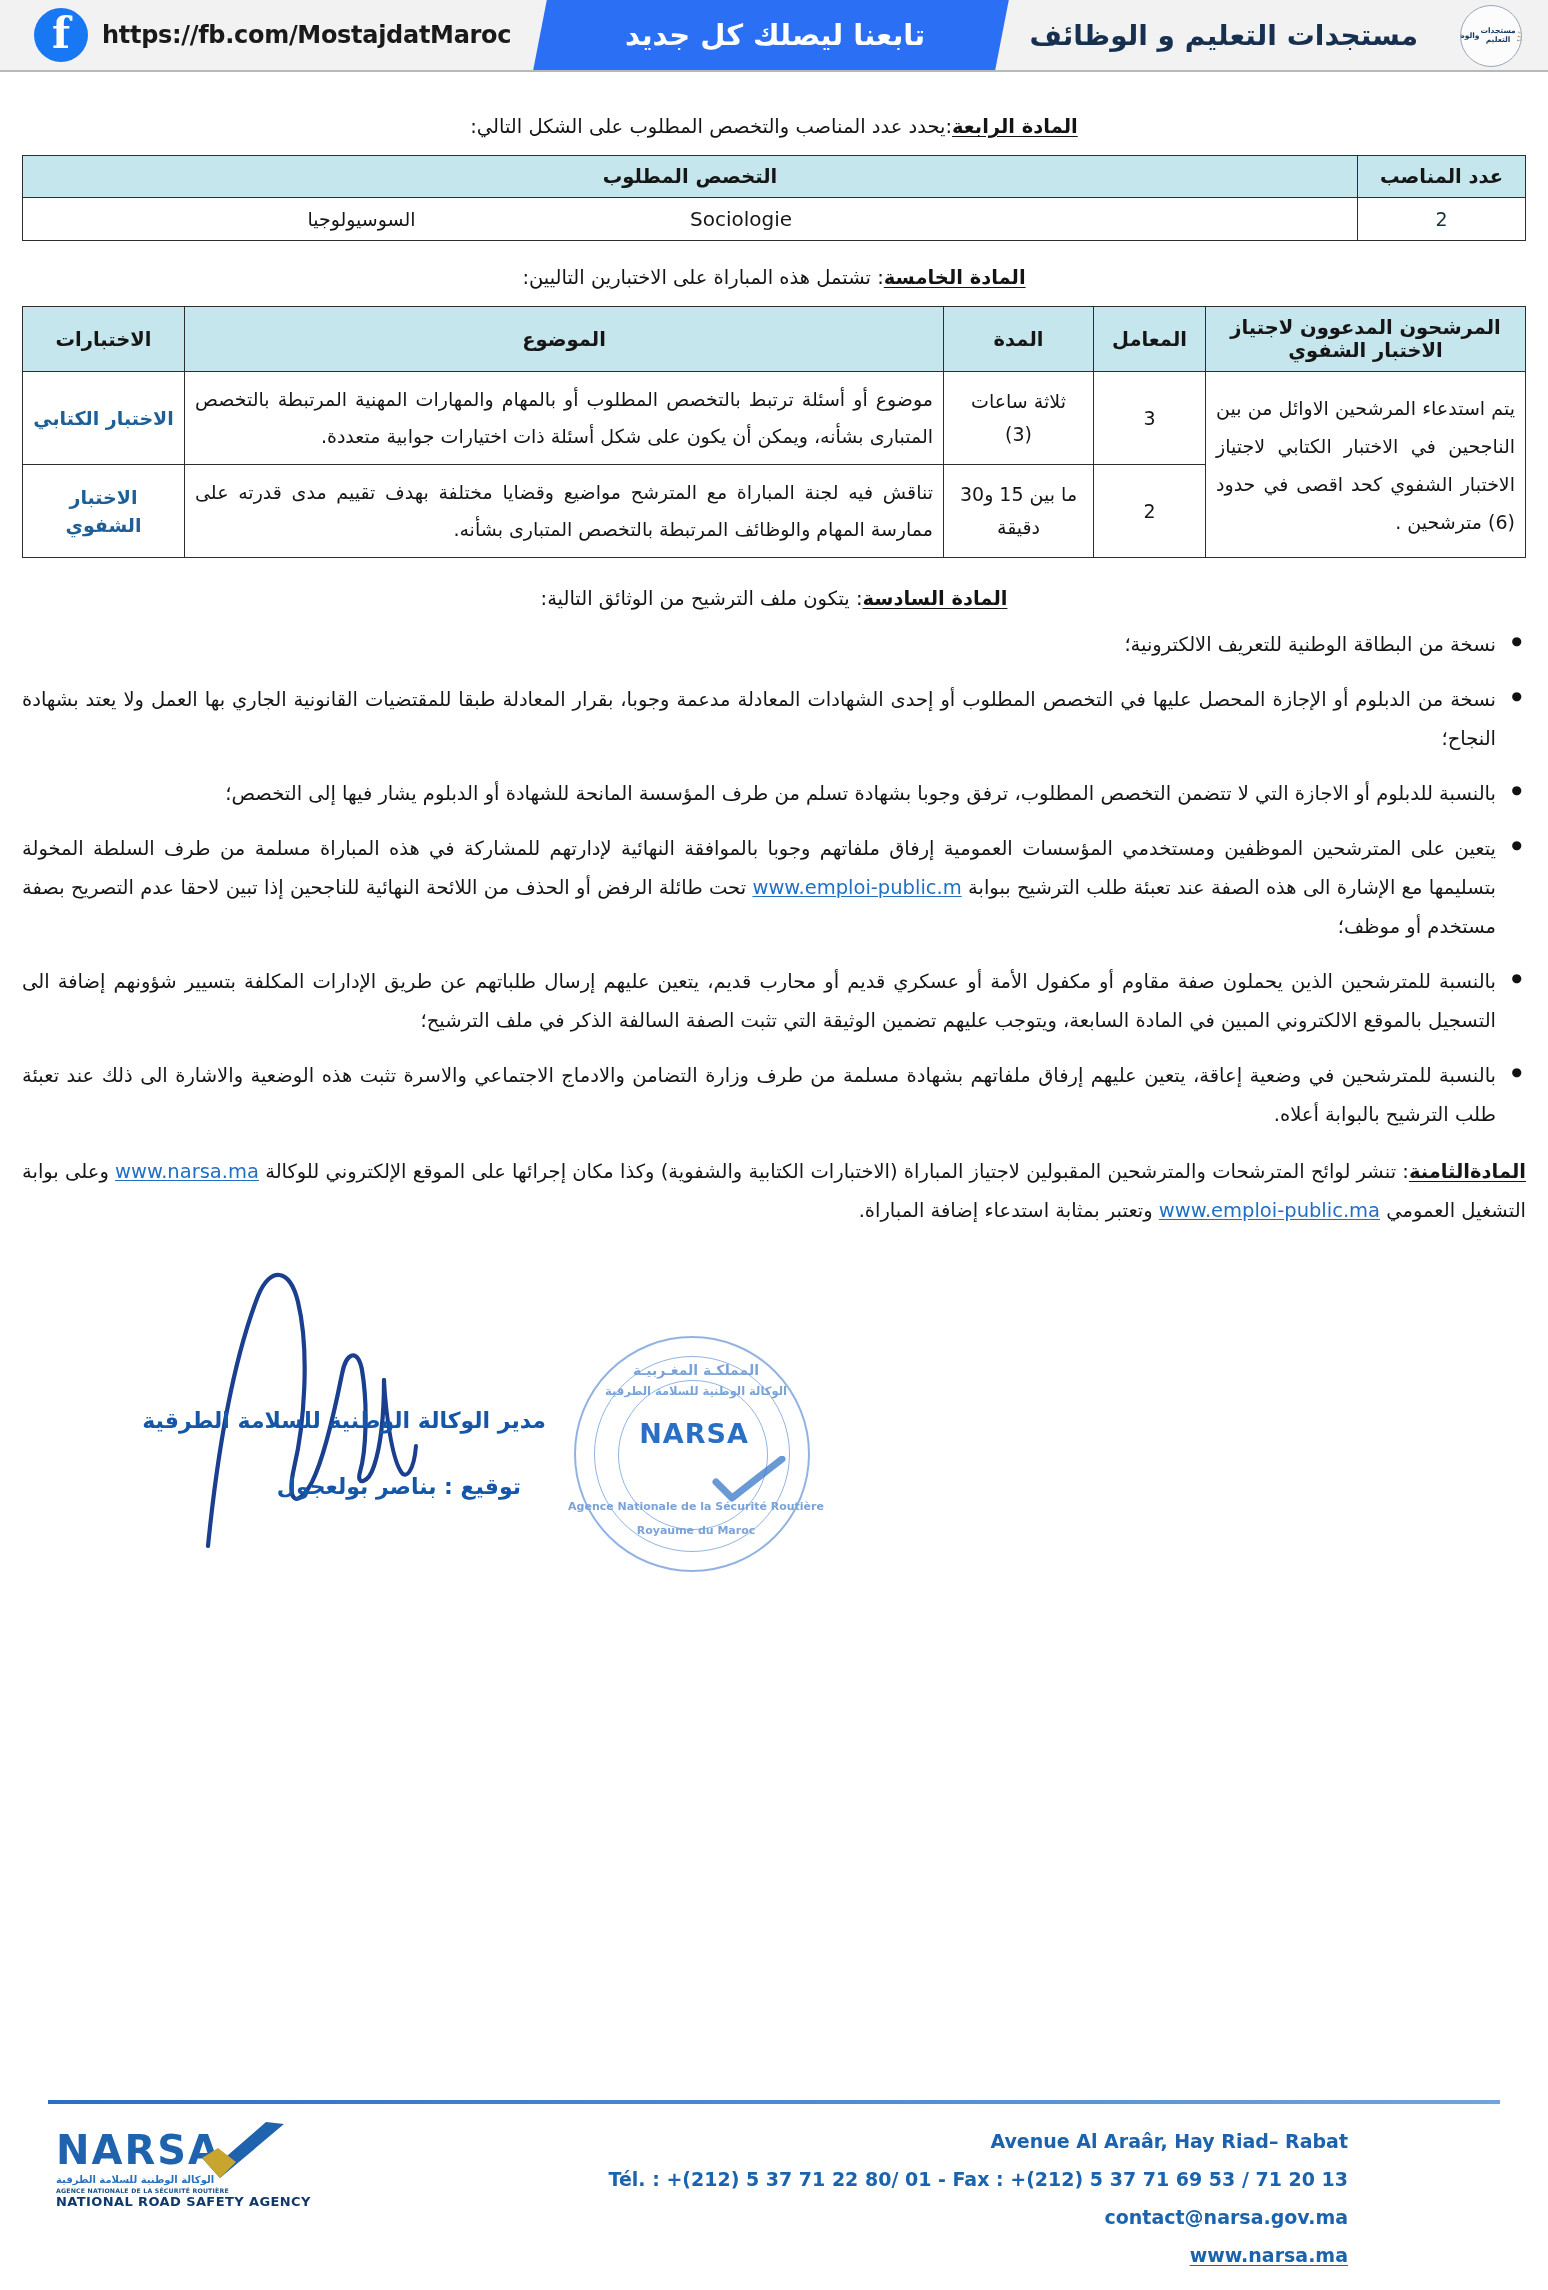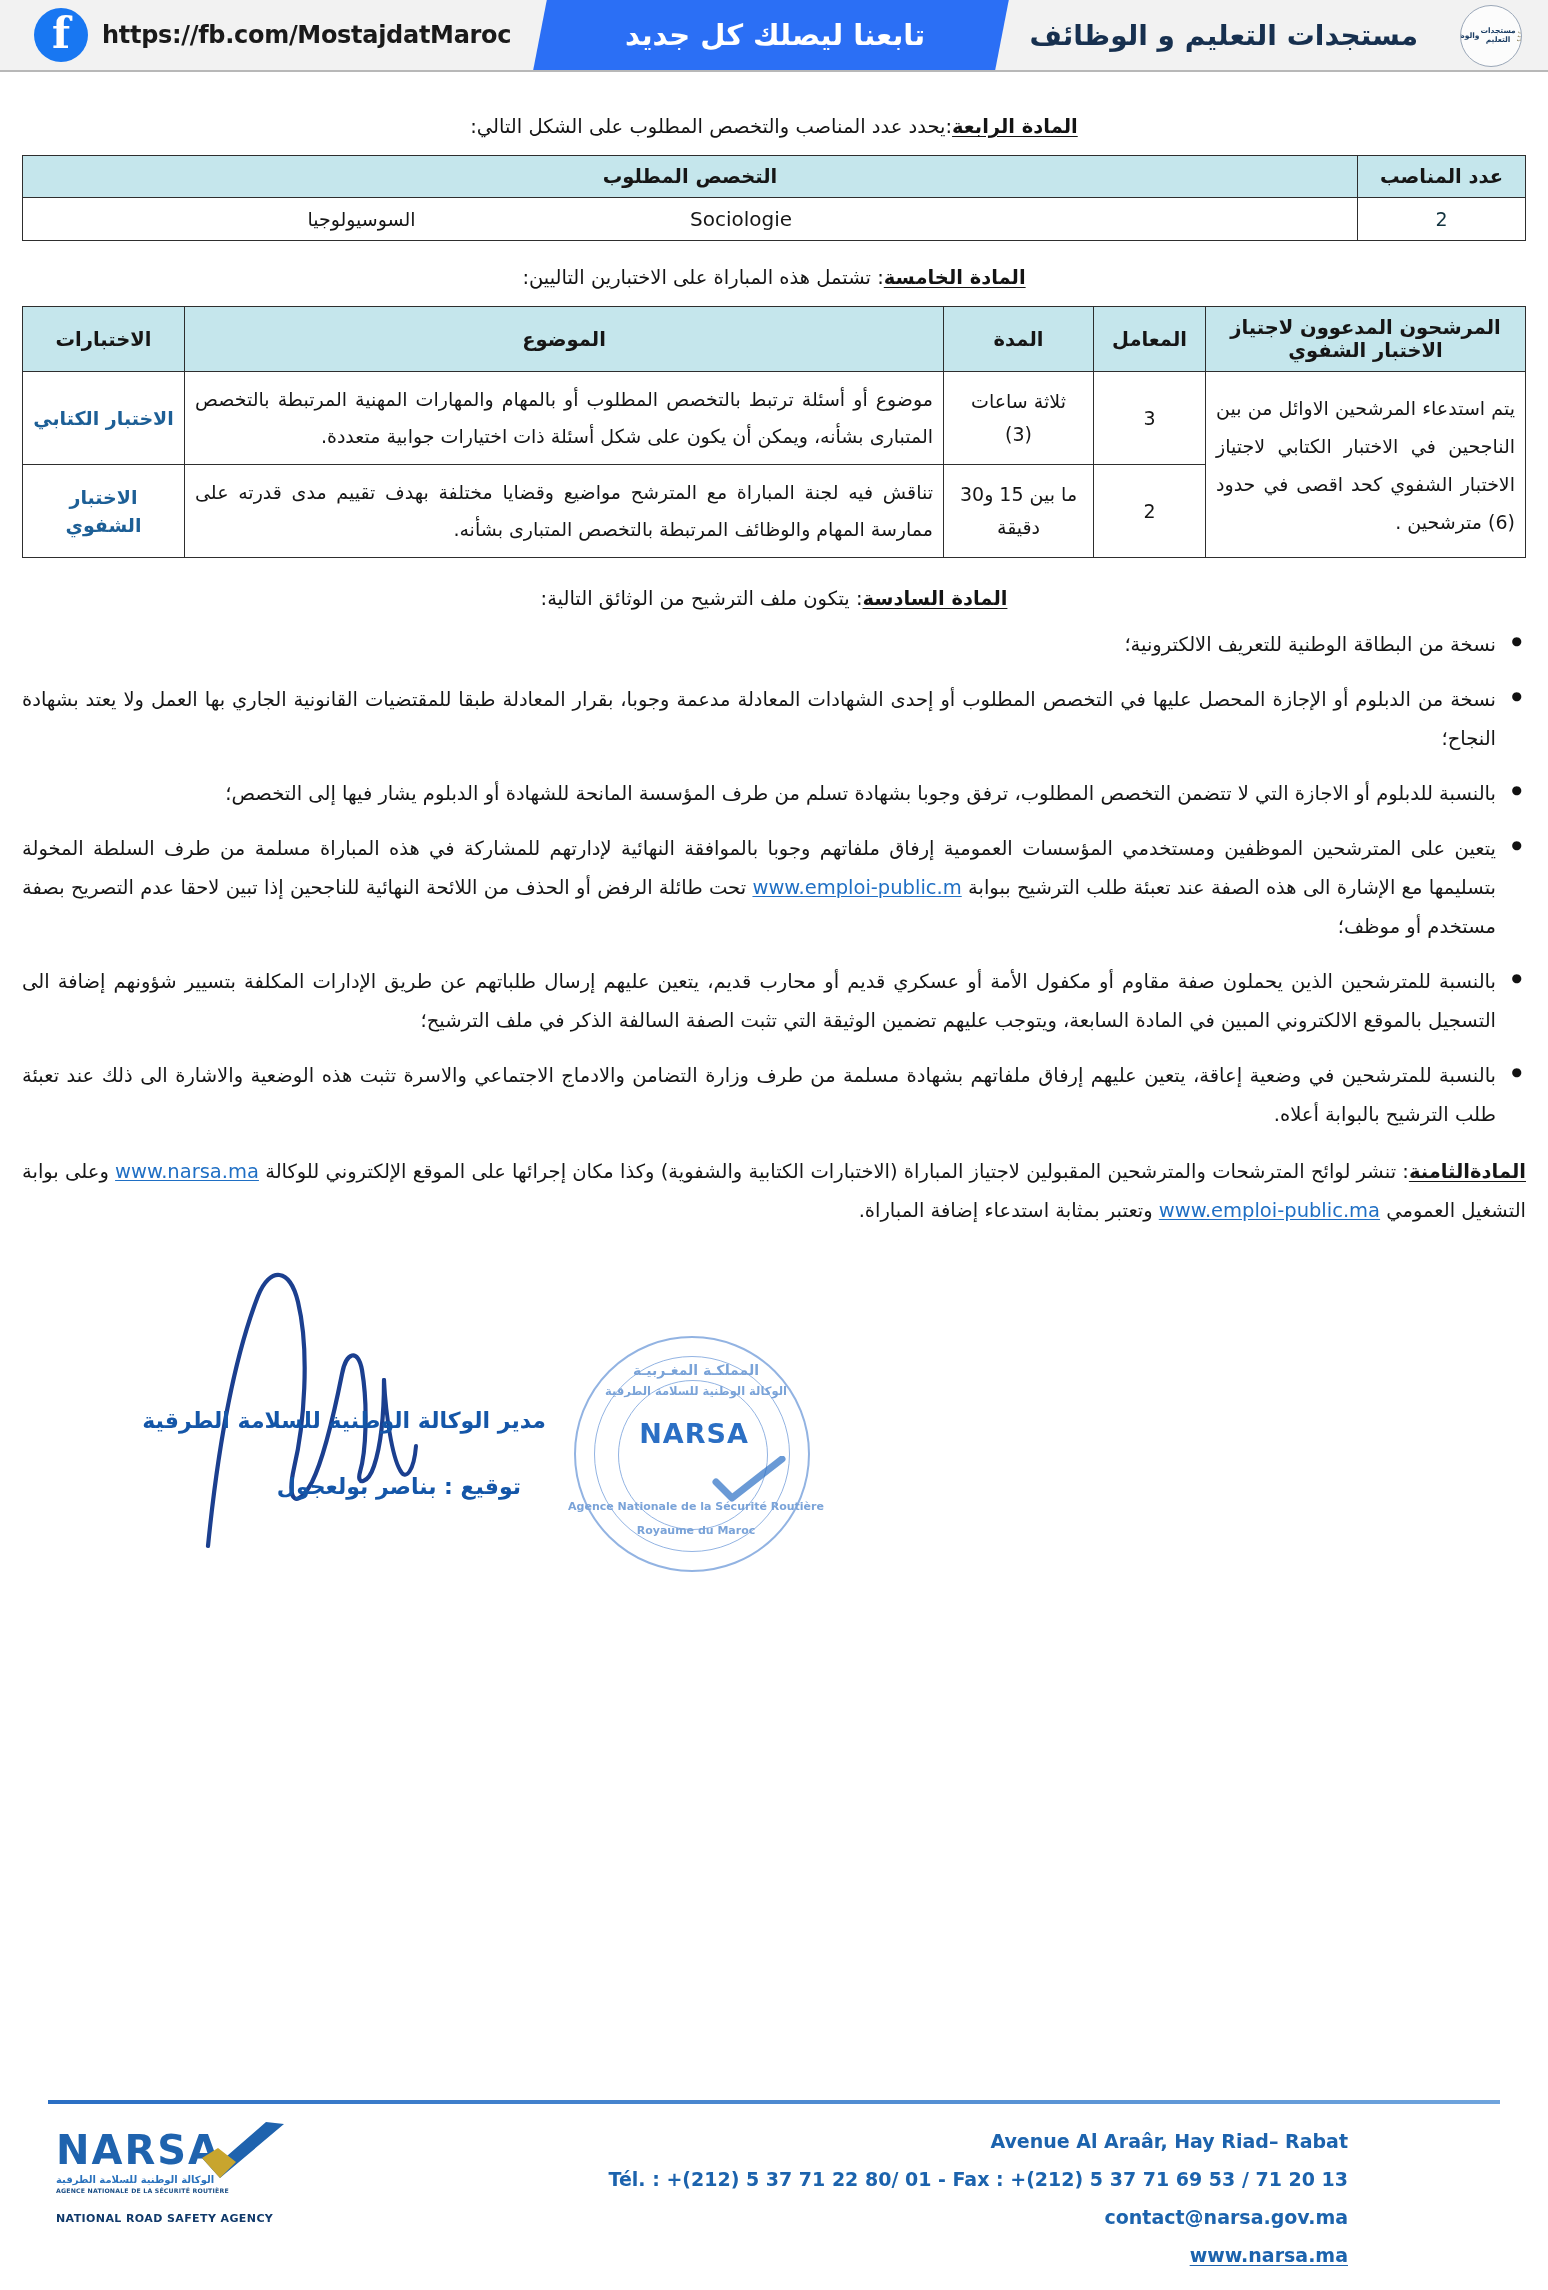"NATIONAL ROAD SAFETY AGENCY" .fl-en { font-size: 11px -> 13px; margin-top: 18px -> 0 }
